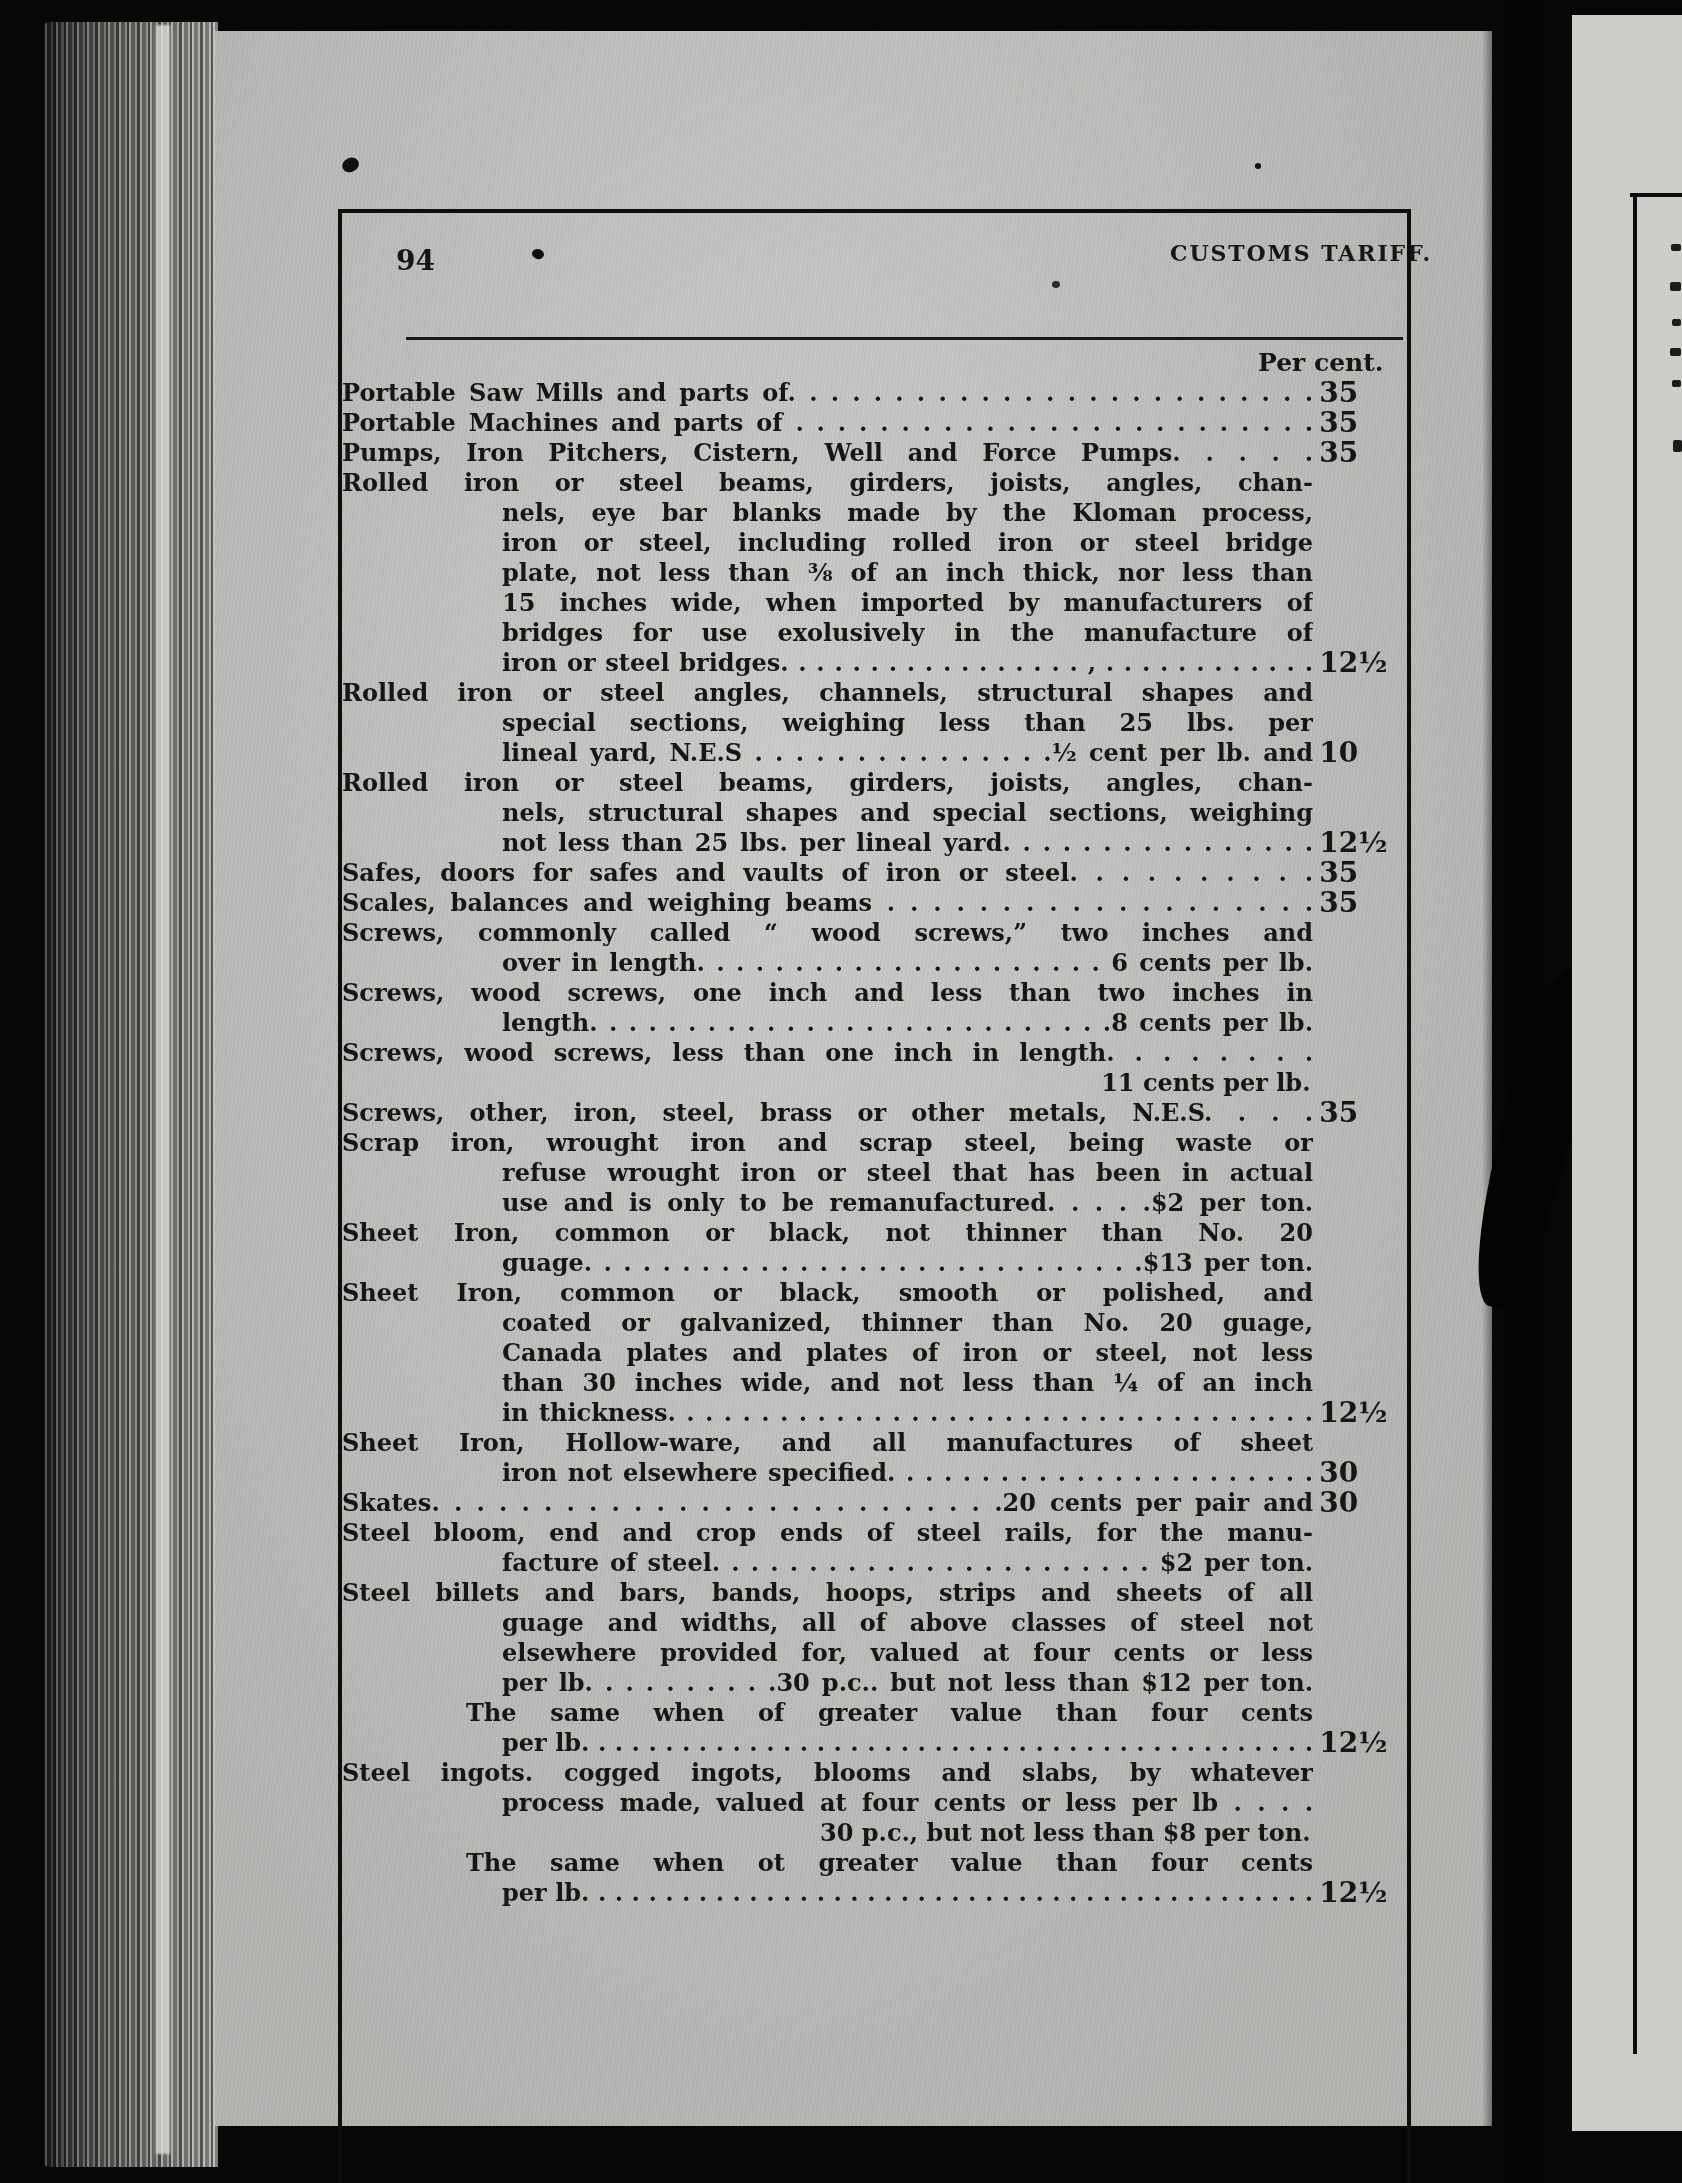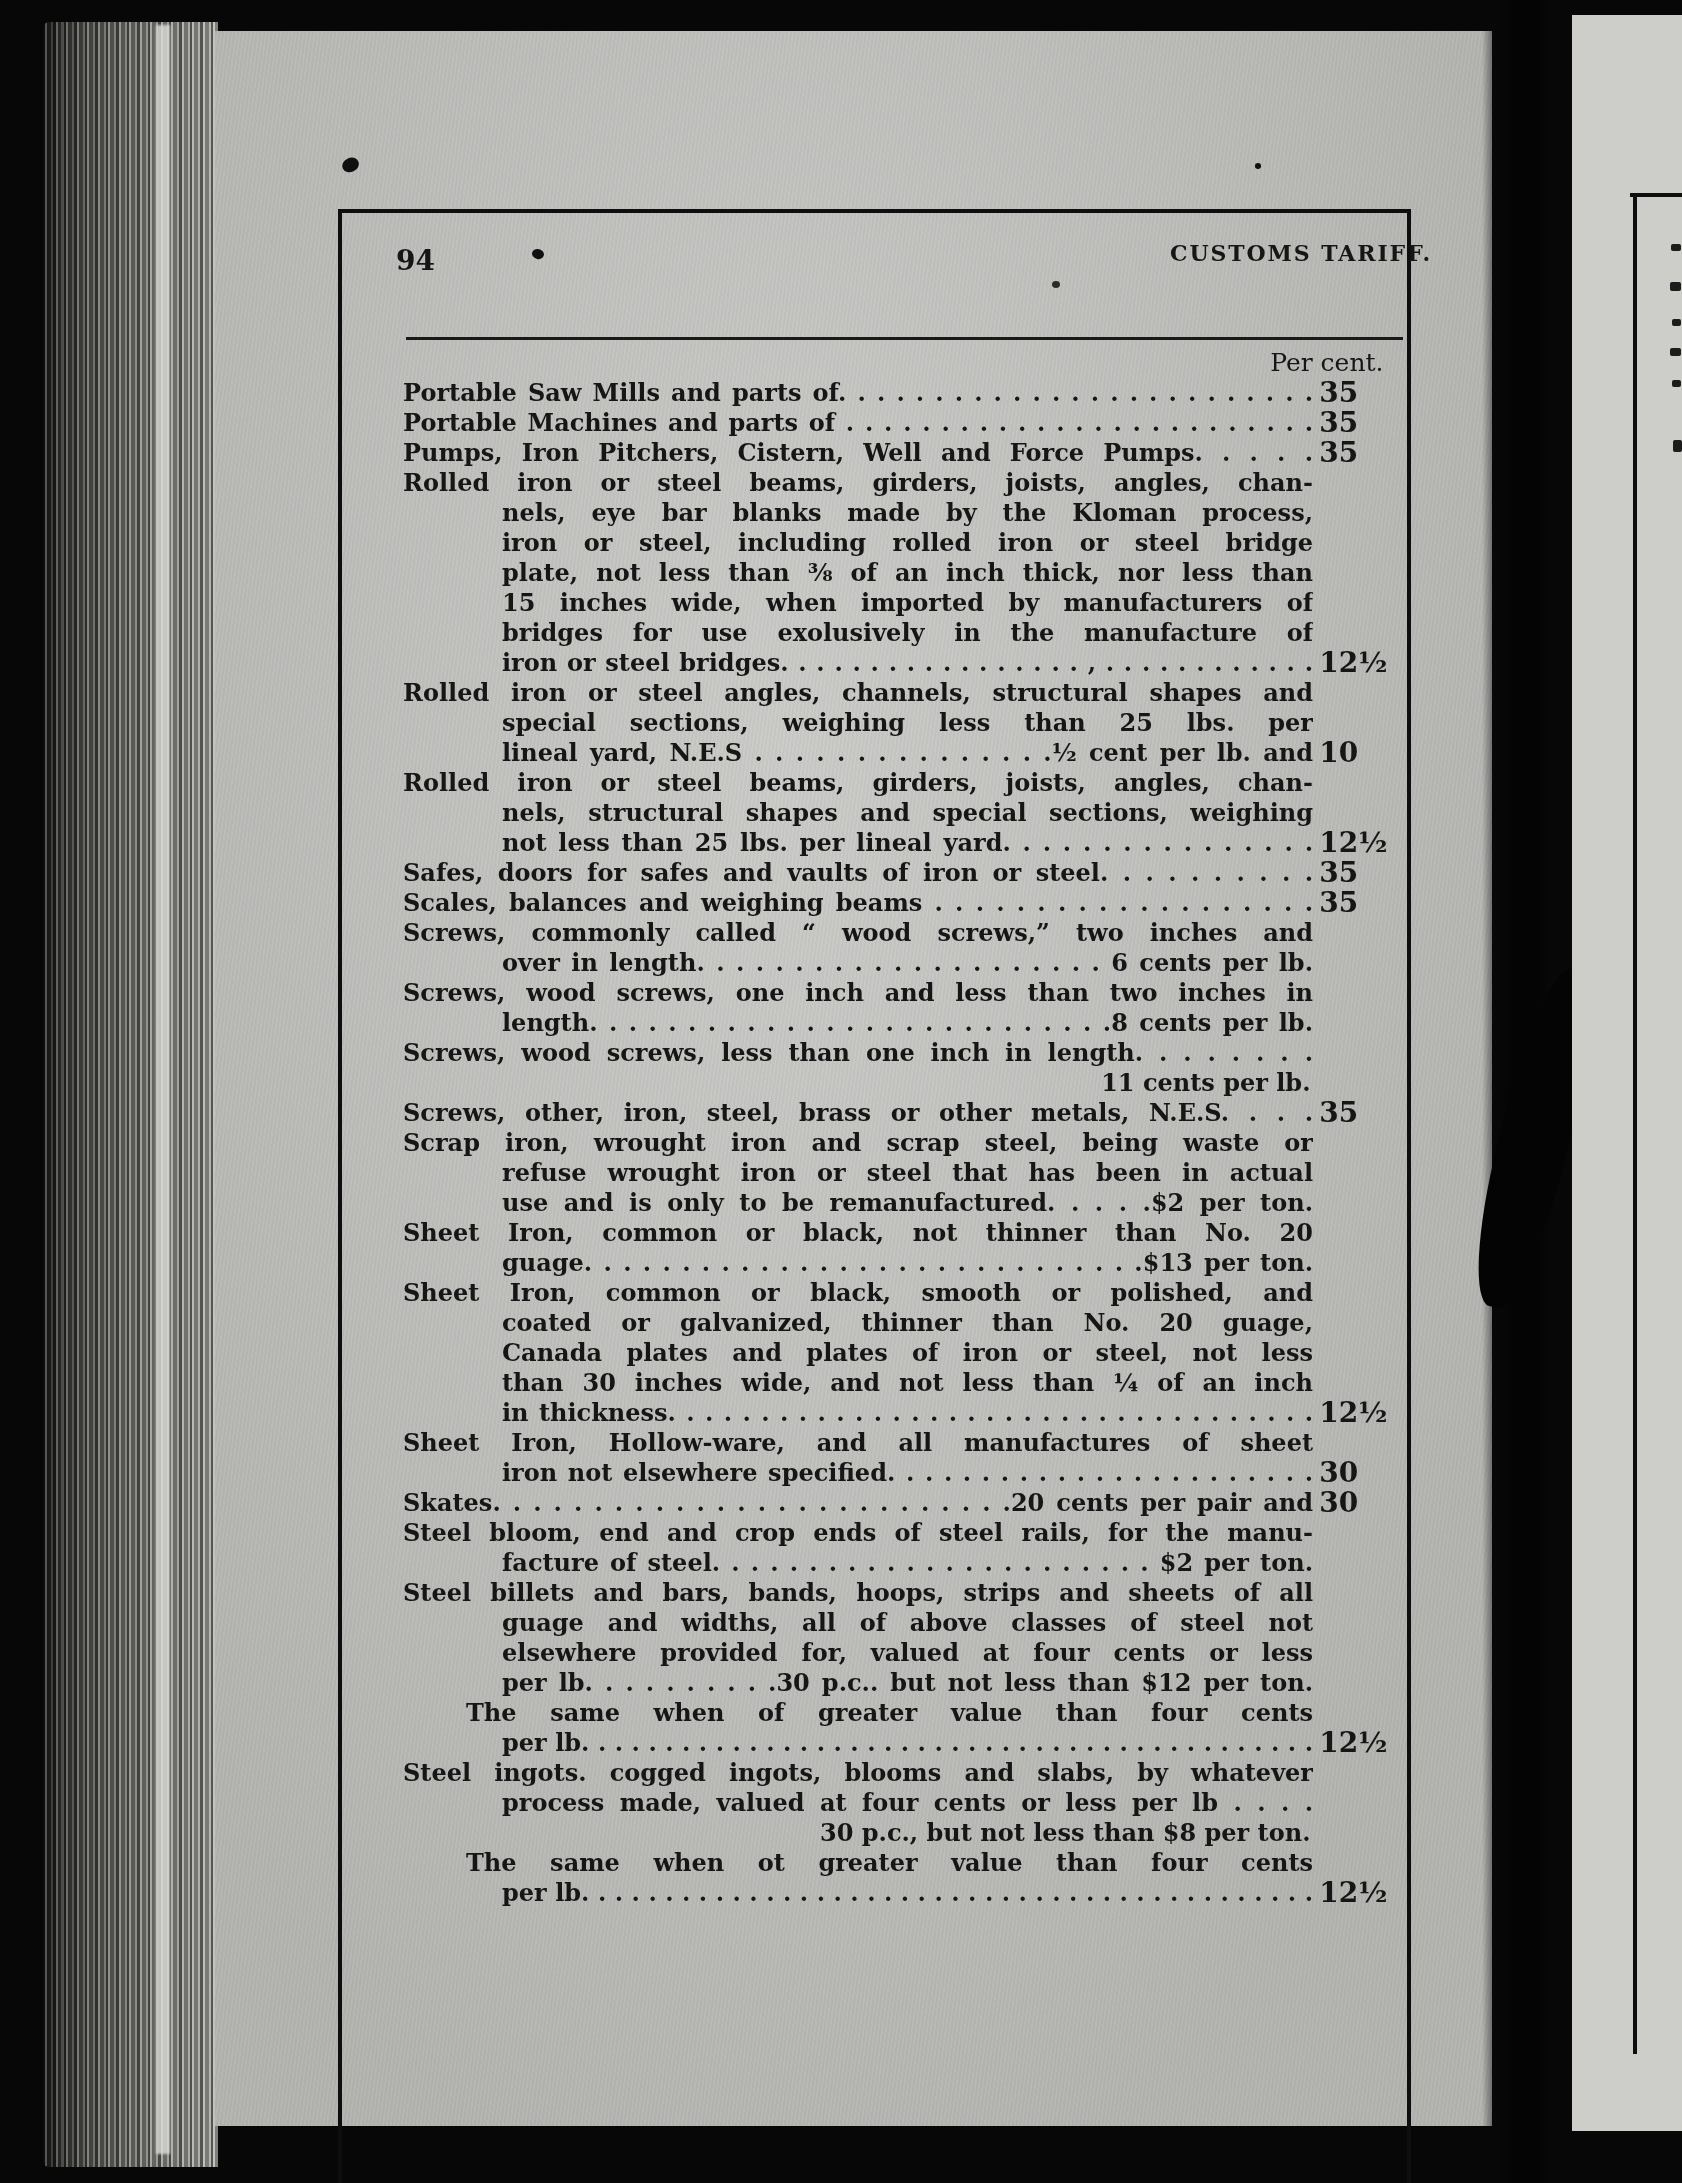"Per cent." .percent-header { font-weight: 400 -> 700 }
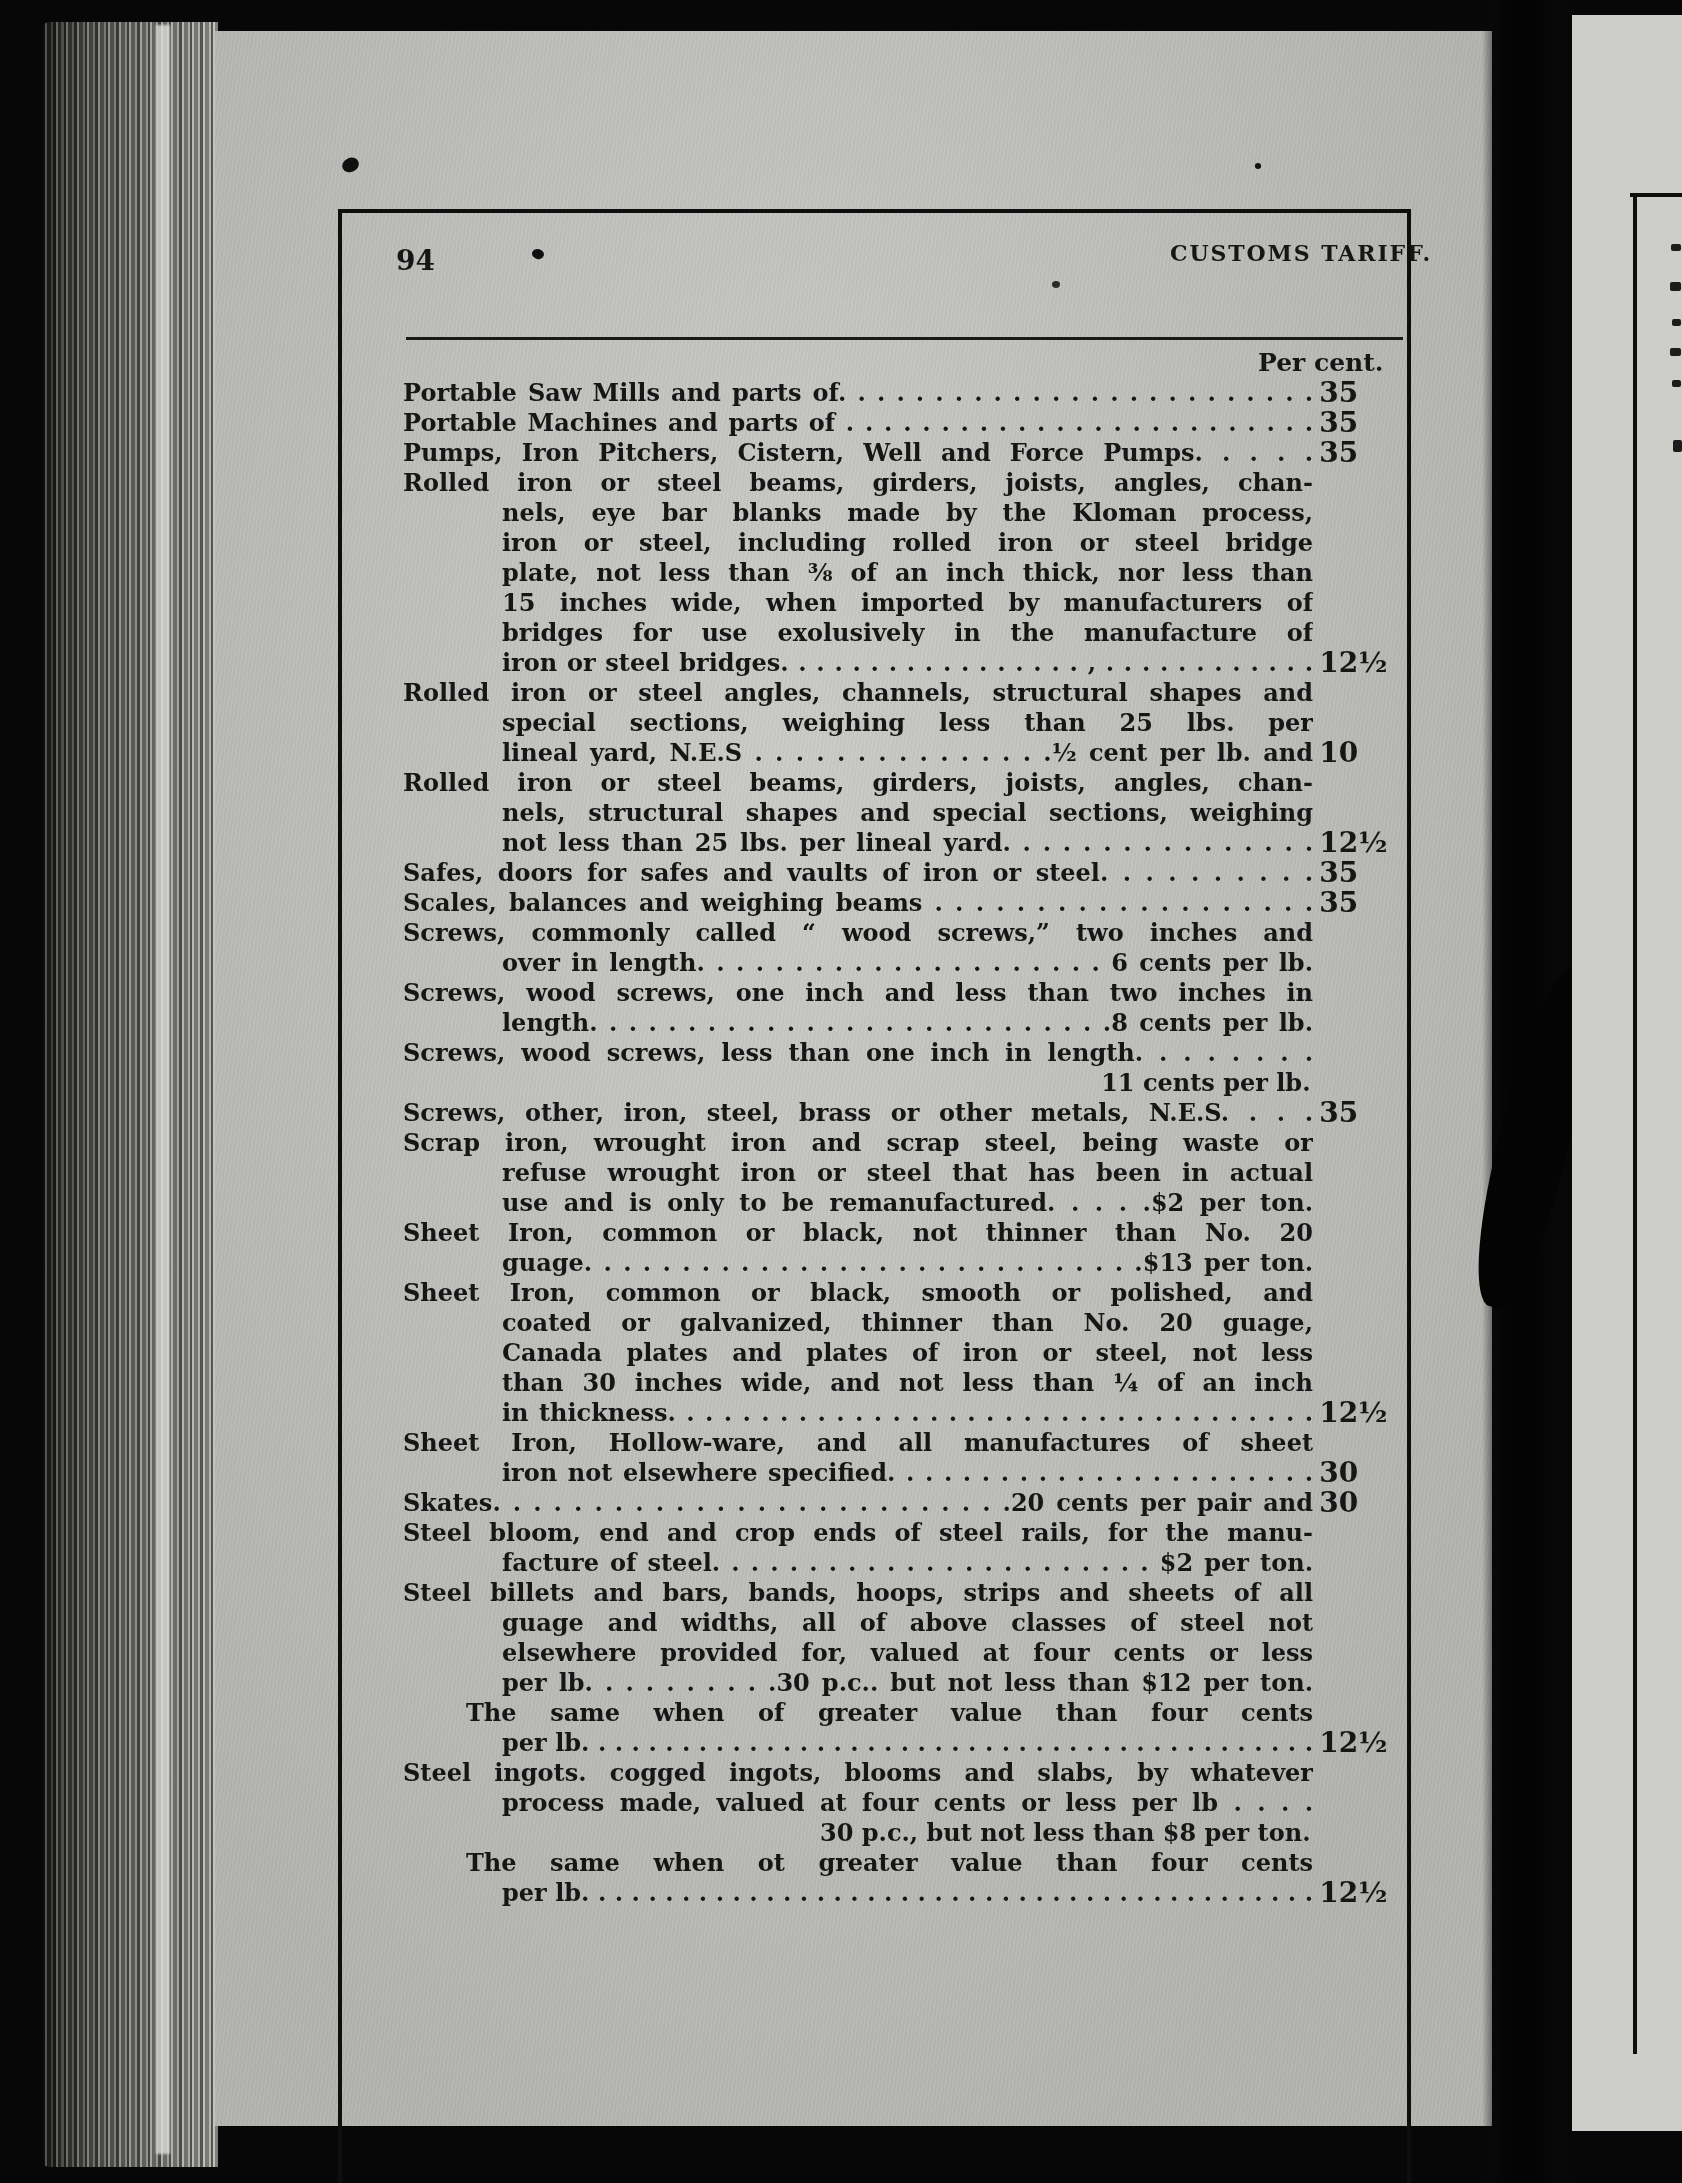"Portable Saw Mills and parts" .txt.i0 { padding-left: 61px -> none }
